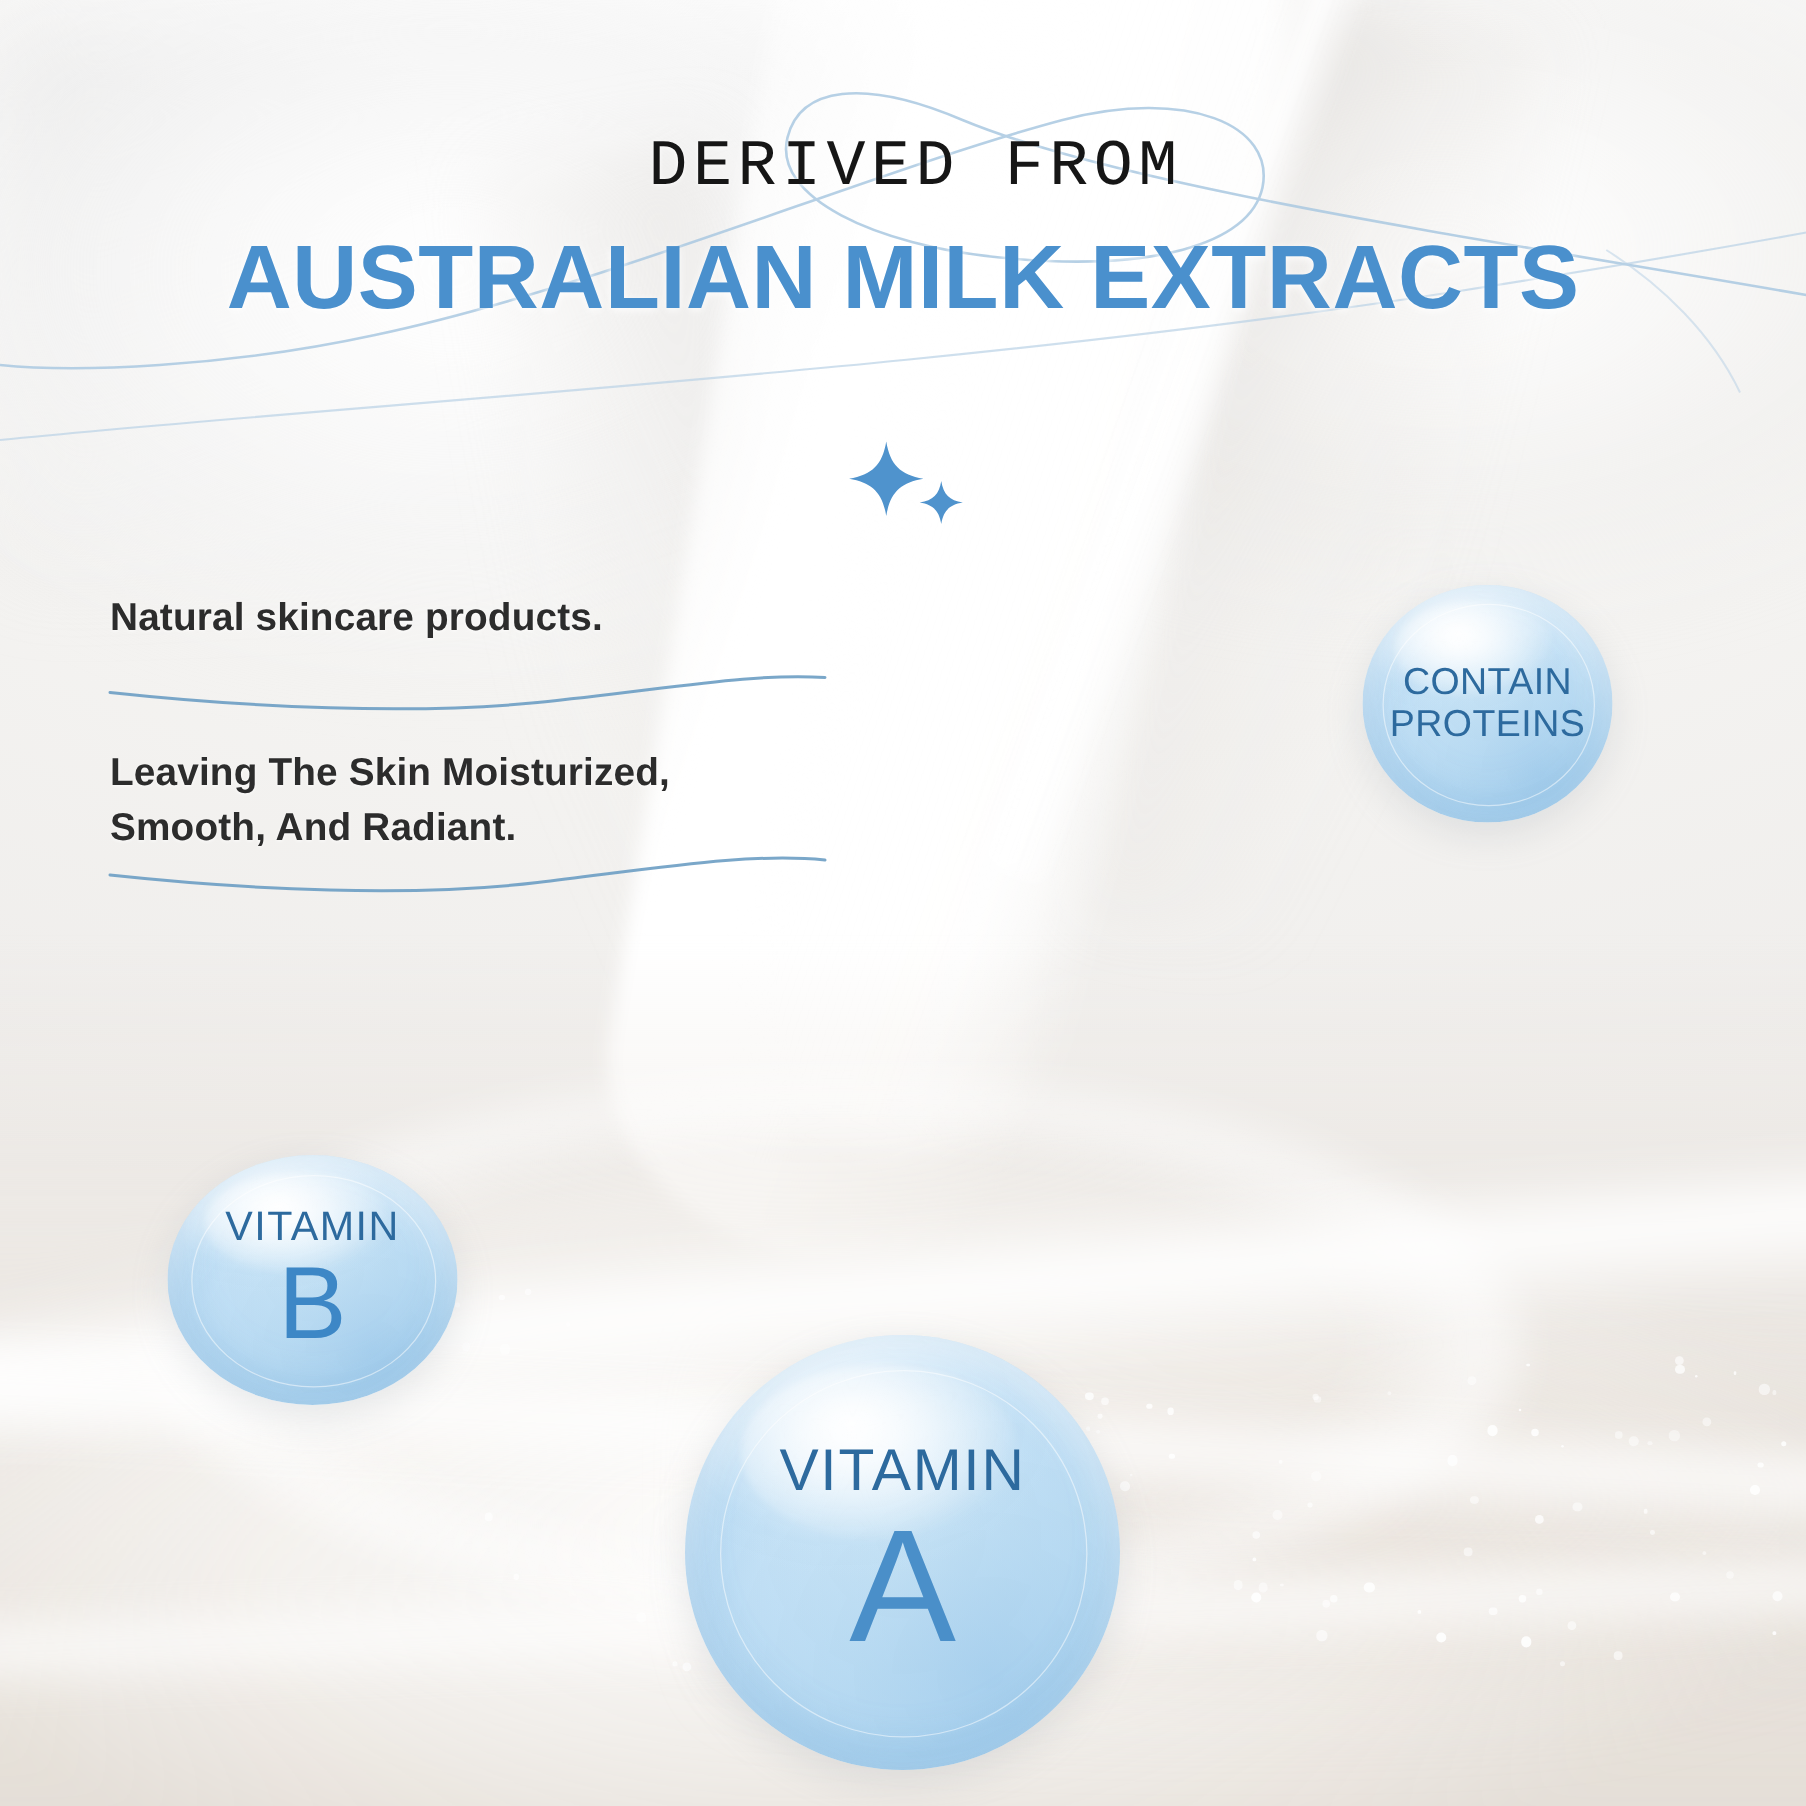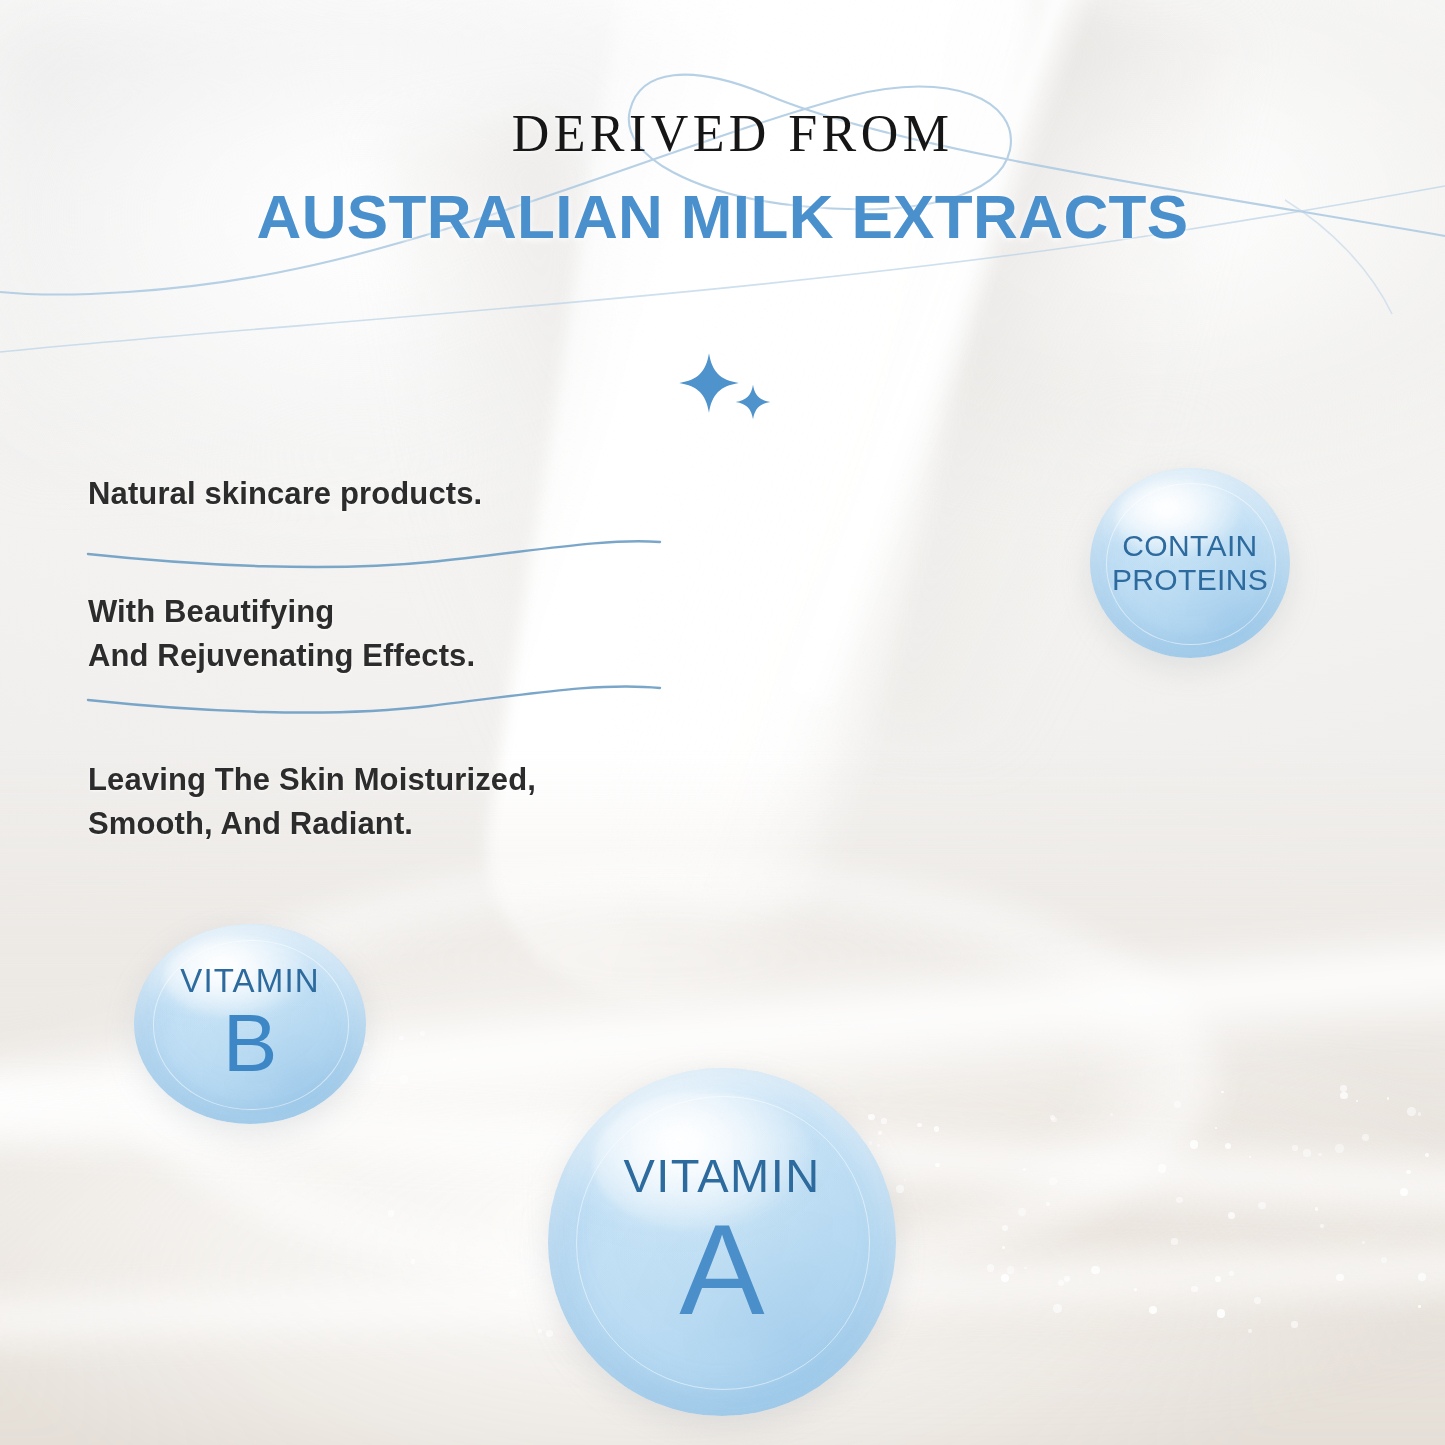"DERIVED FROM" .kicker { font-family: Liberation Serif, serif -> Liberation Mono, monospace }
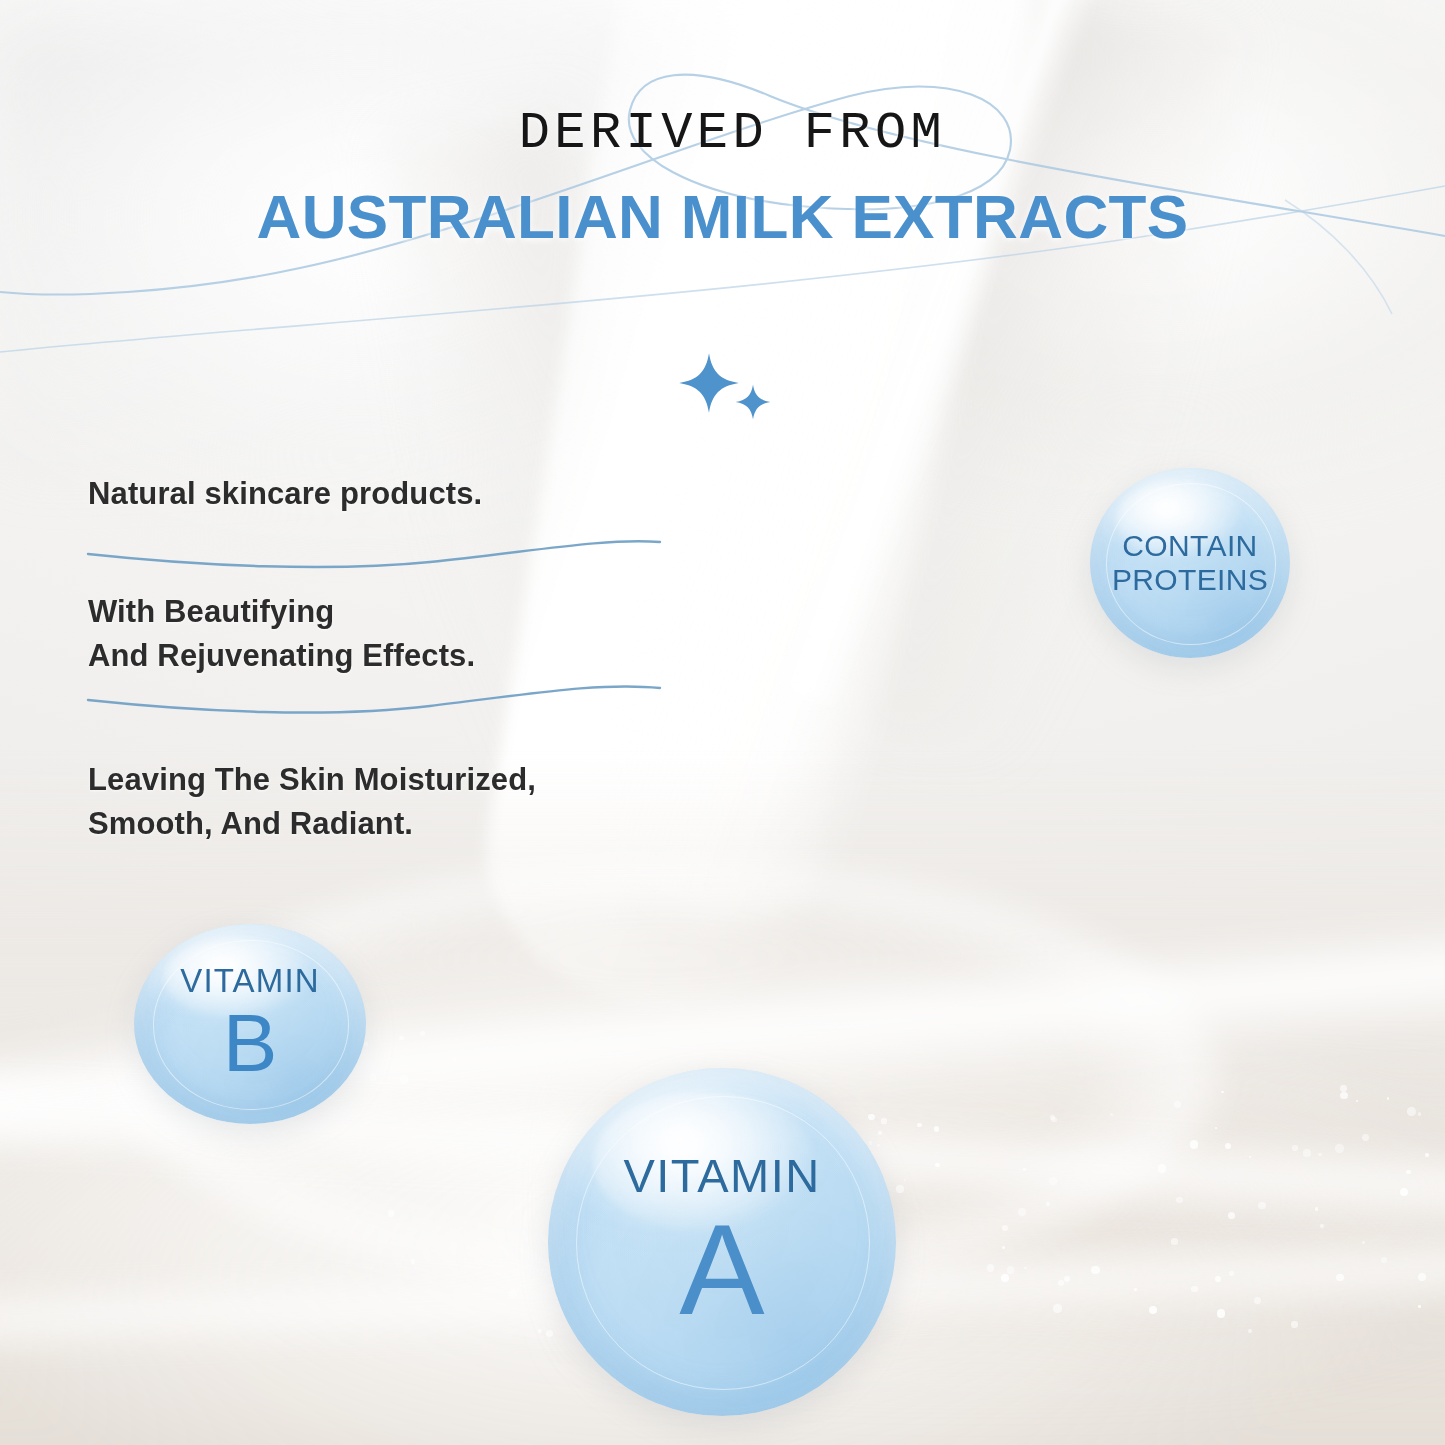"AUSTRALIAN MILK EXTRACTS" .headline { font-size: 62px -> 72px }
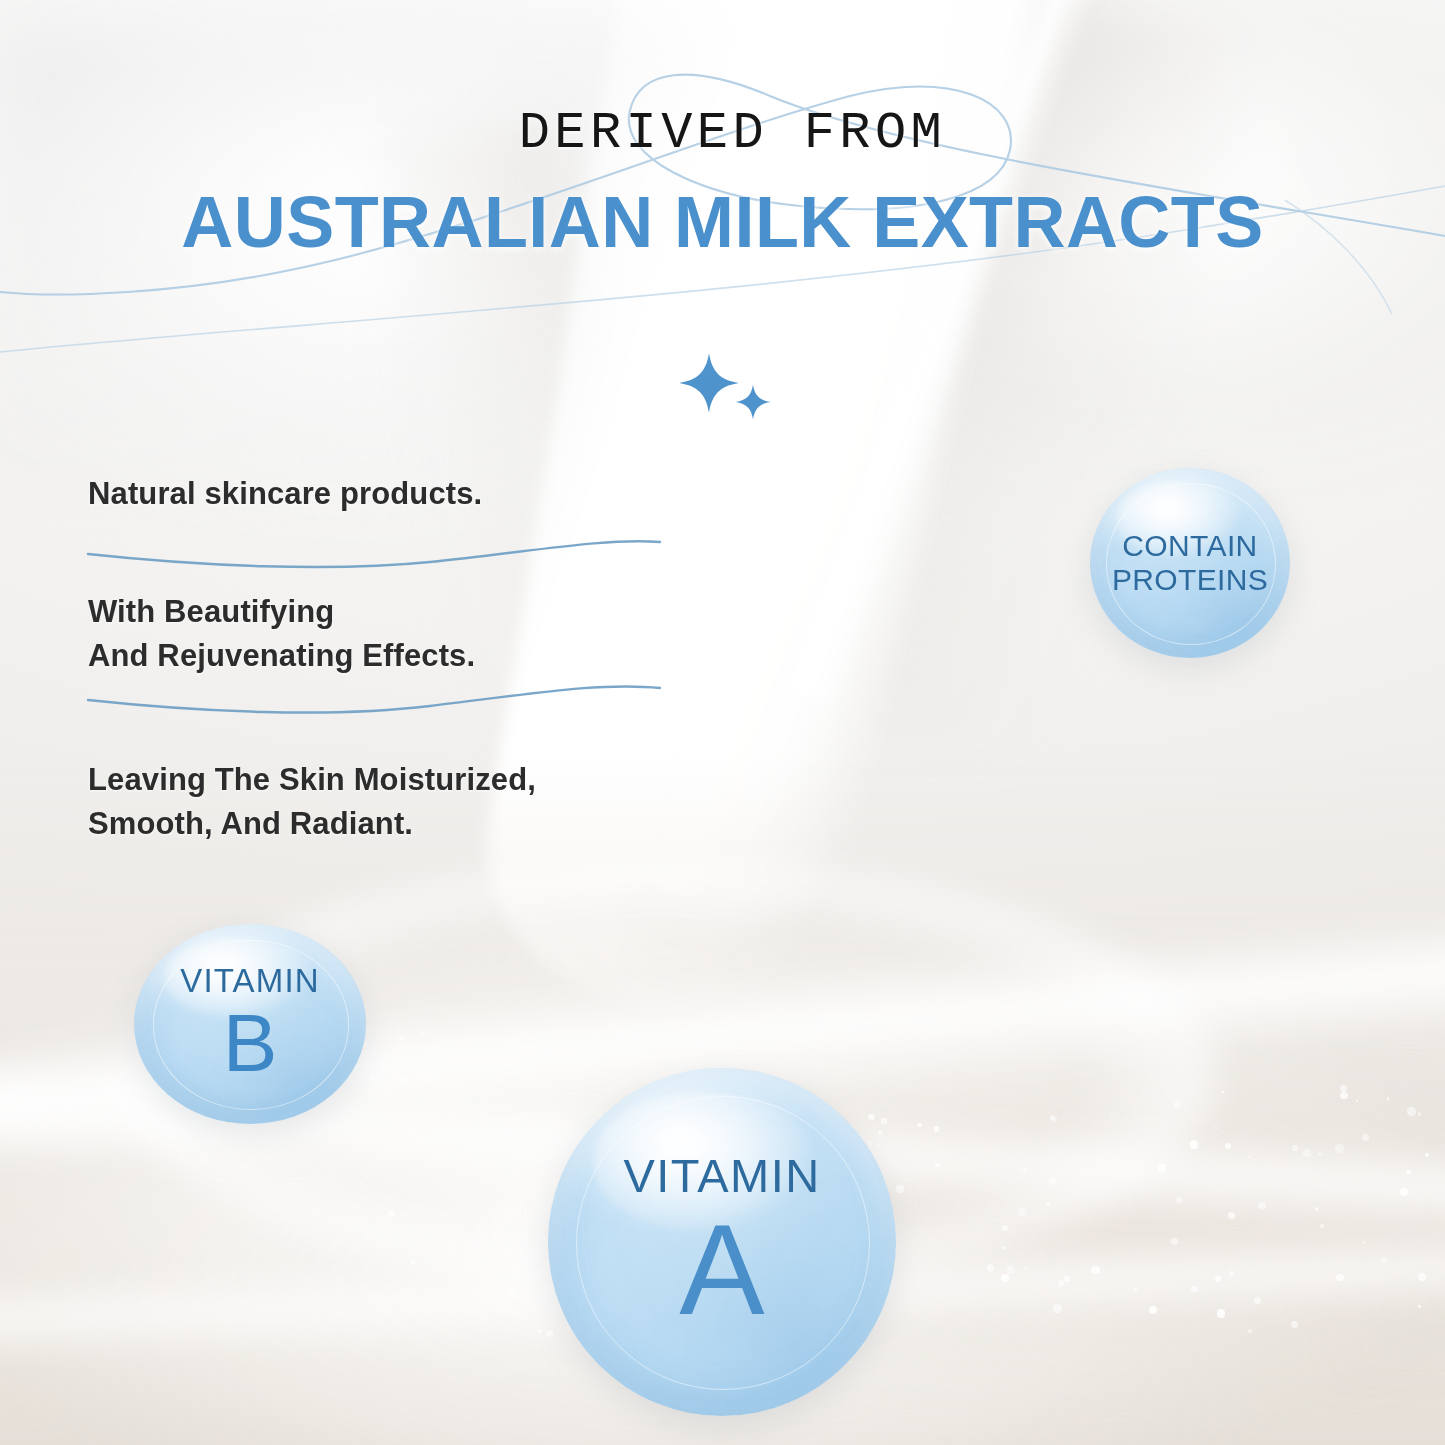"With Beautifying" div.copy-line { html: <div>With Beautifying And Rejuvenating Effects.</div> -> none }
